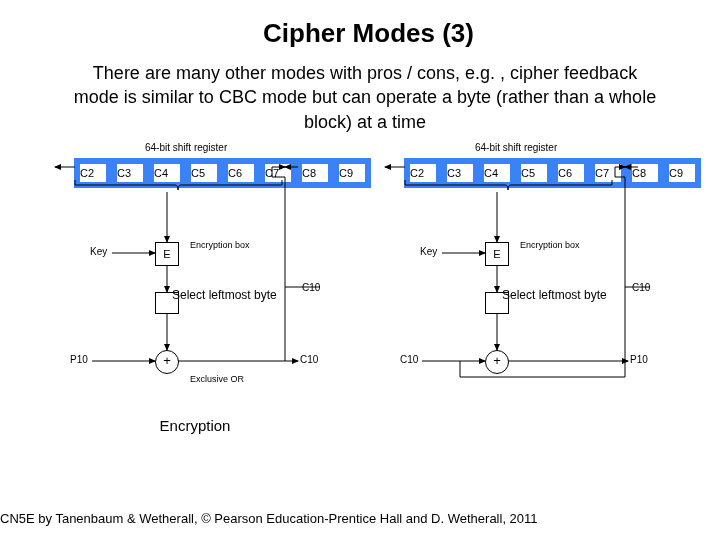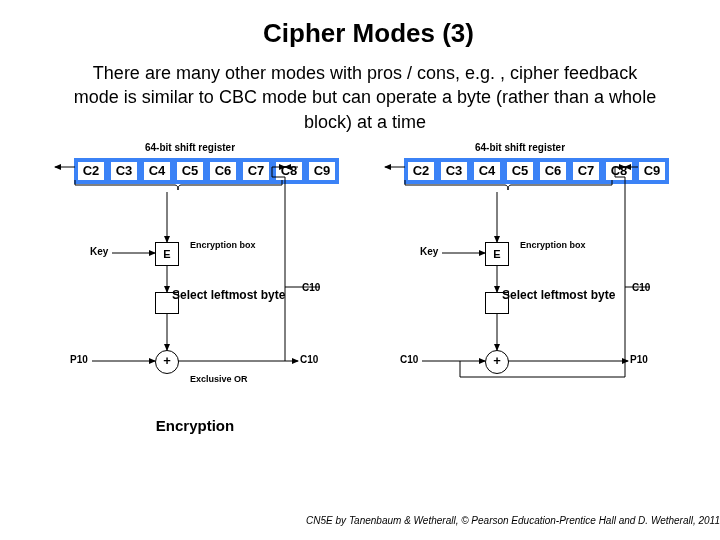"64-bit shift register" .diagrams { font-weight: bold -> none }
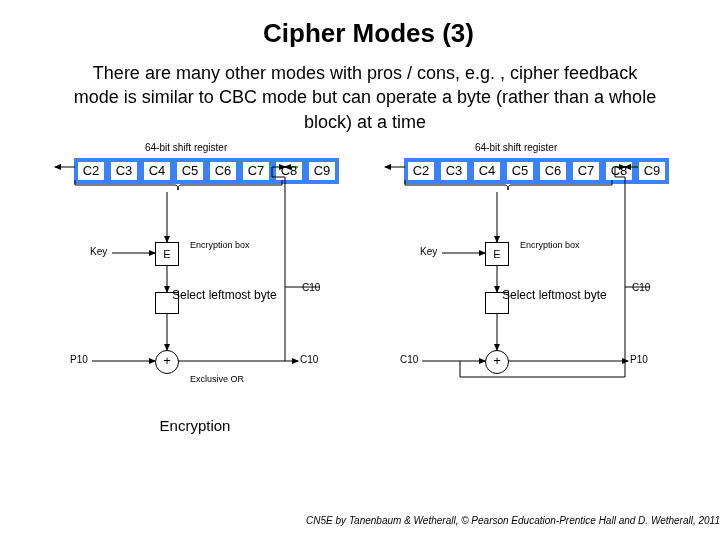"C2" .cell { border: 4px solid #3b82f6 -> 6px solid #3b82f6; font-size: 13px -> 11px; text-align: center -> left }
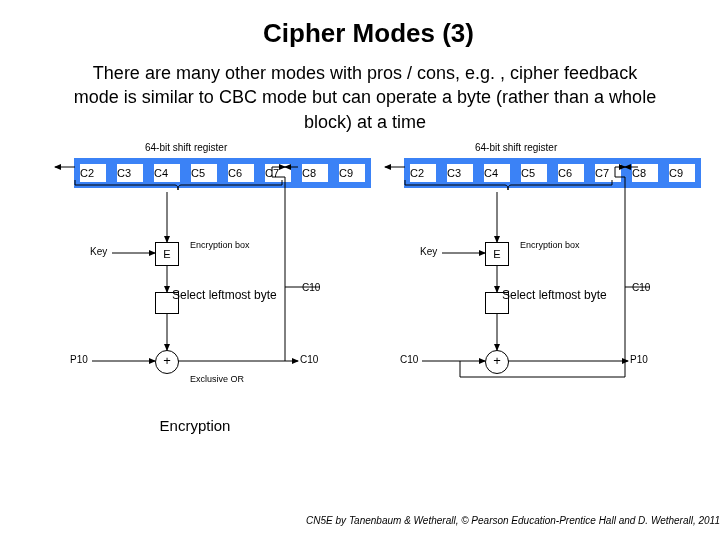"CN5E by Tanenbaum & Wetherall," .footer { font-size: 10px -> 13px; font-style: italic -> none; text-align: right -> left }
